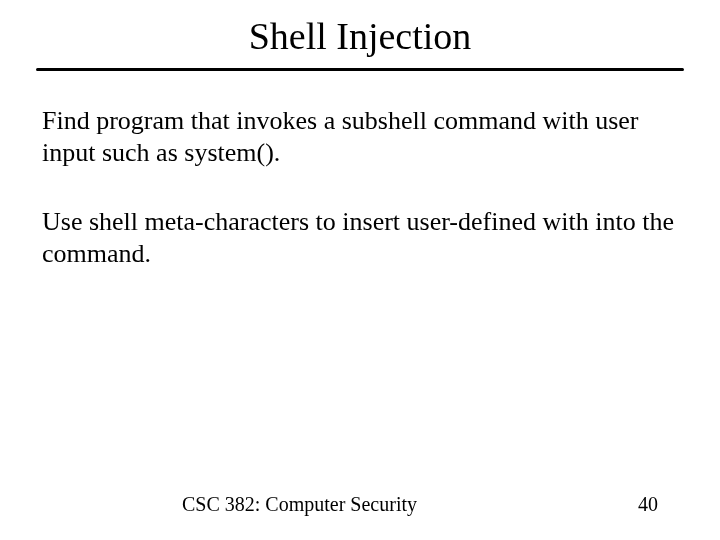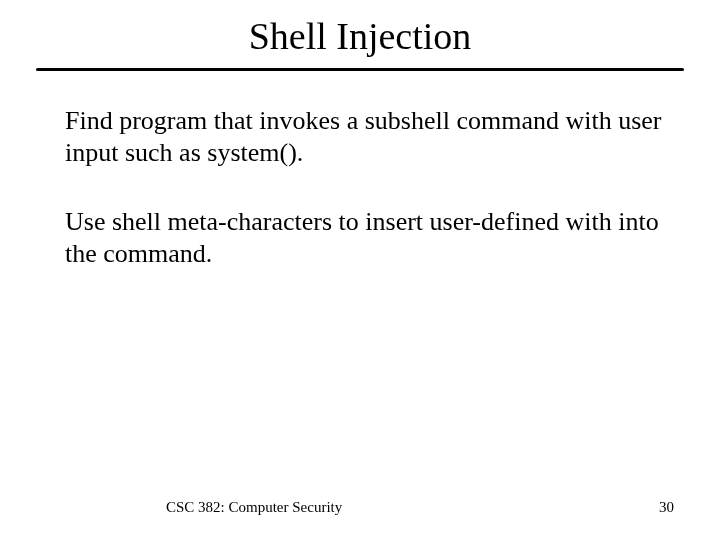"Find program that invokes a" .body { margin-left: 23px -> none }
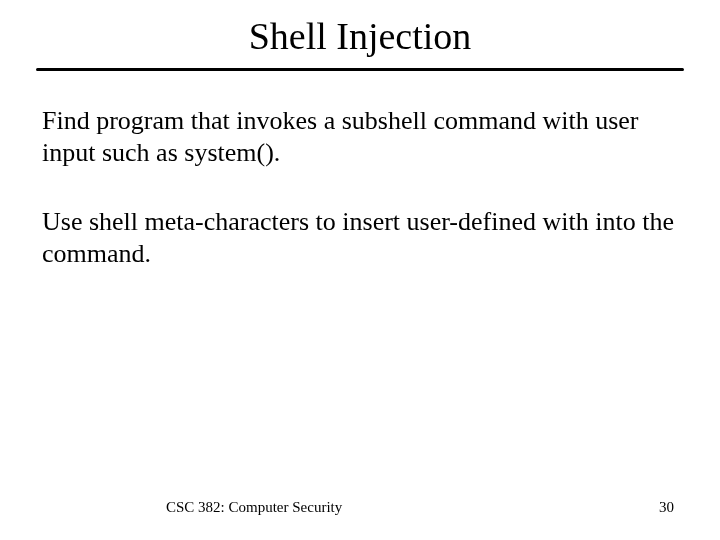"CSC 382: Computer Security" .footer { font-size: 15px -> 20px; padding: 0 46px -> 0 62px }
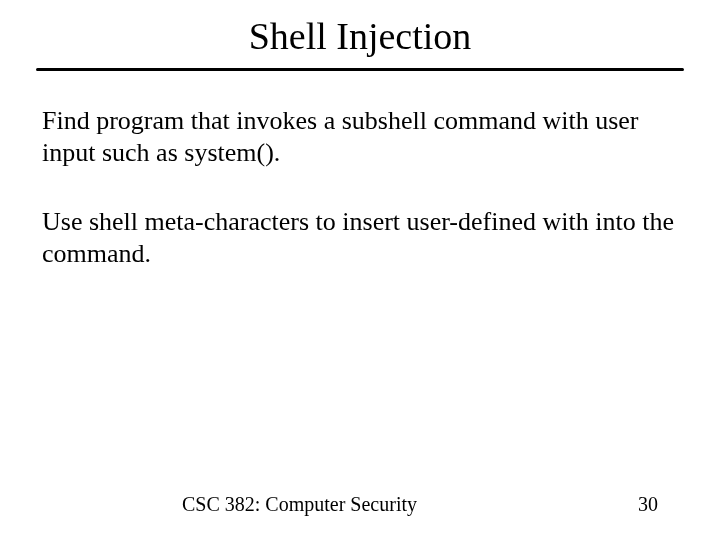"30" span { text: 30 -> 40 }
